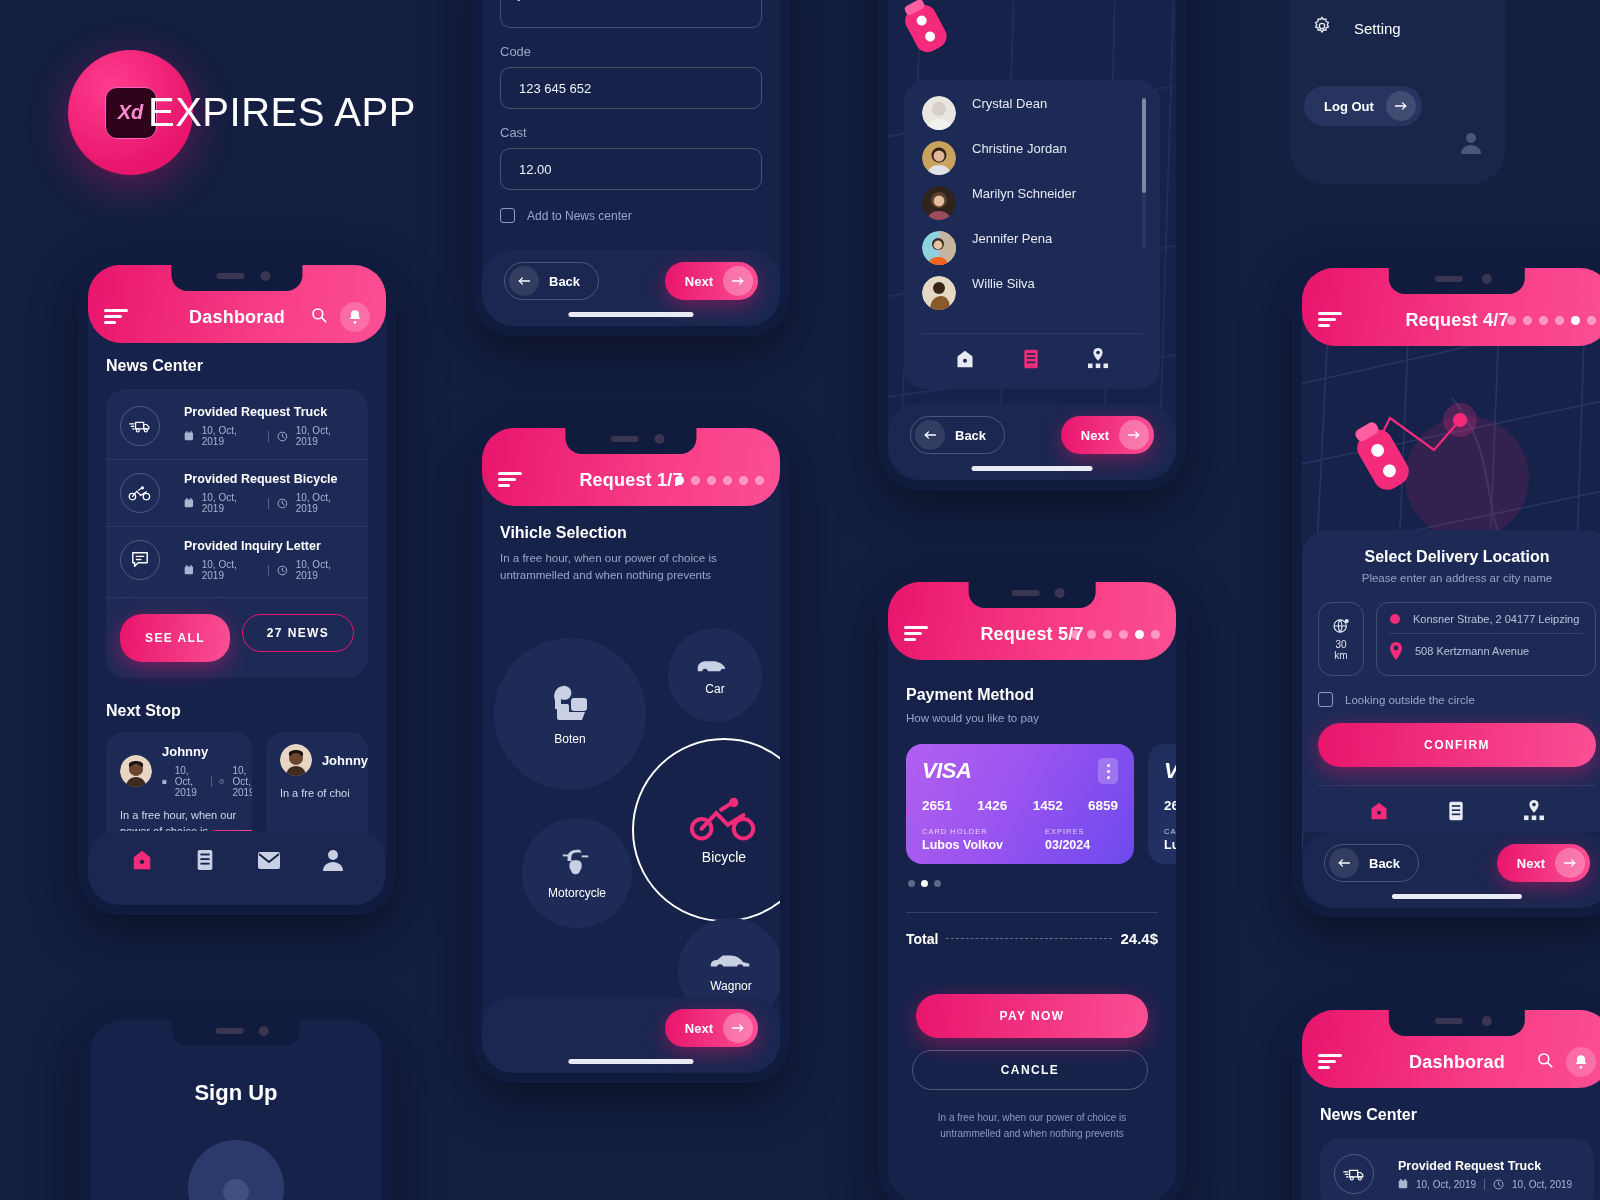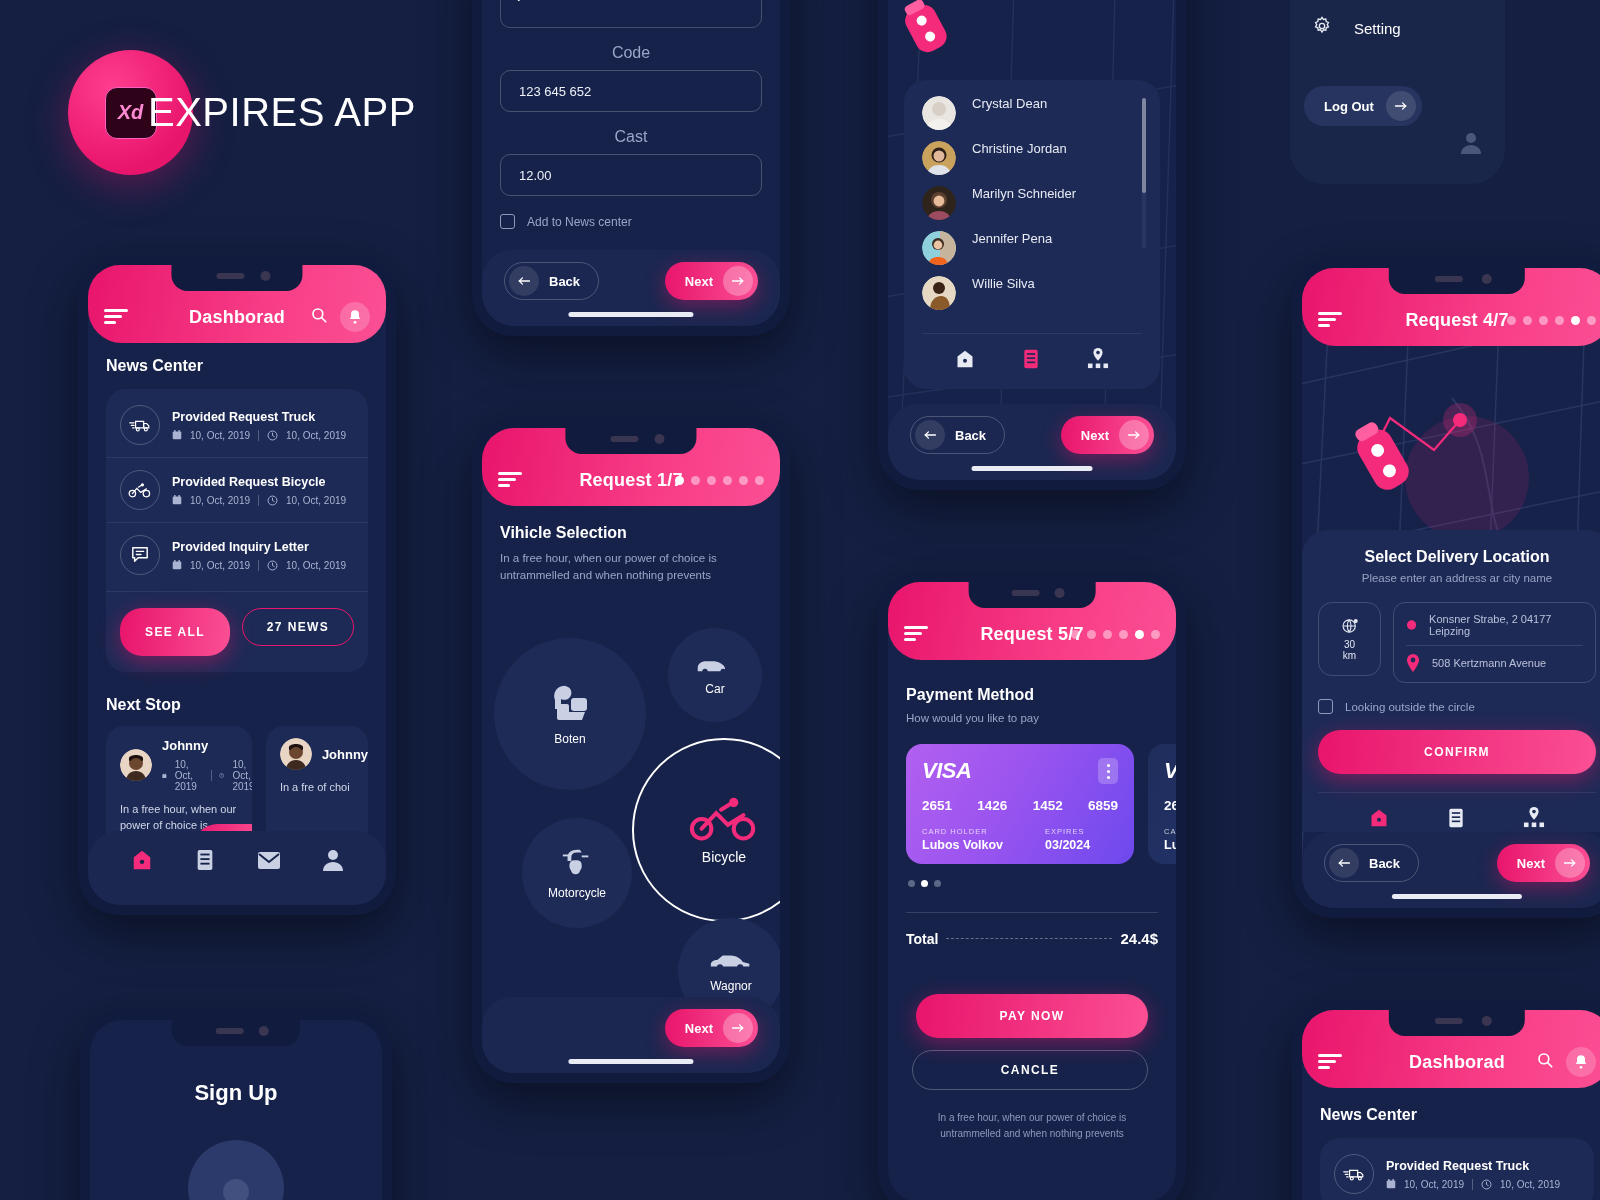"Code" .field-label { font-size: 16px -> 13px; text-align: center -> none }
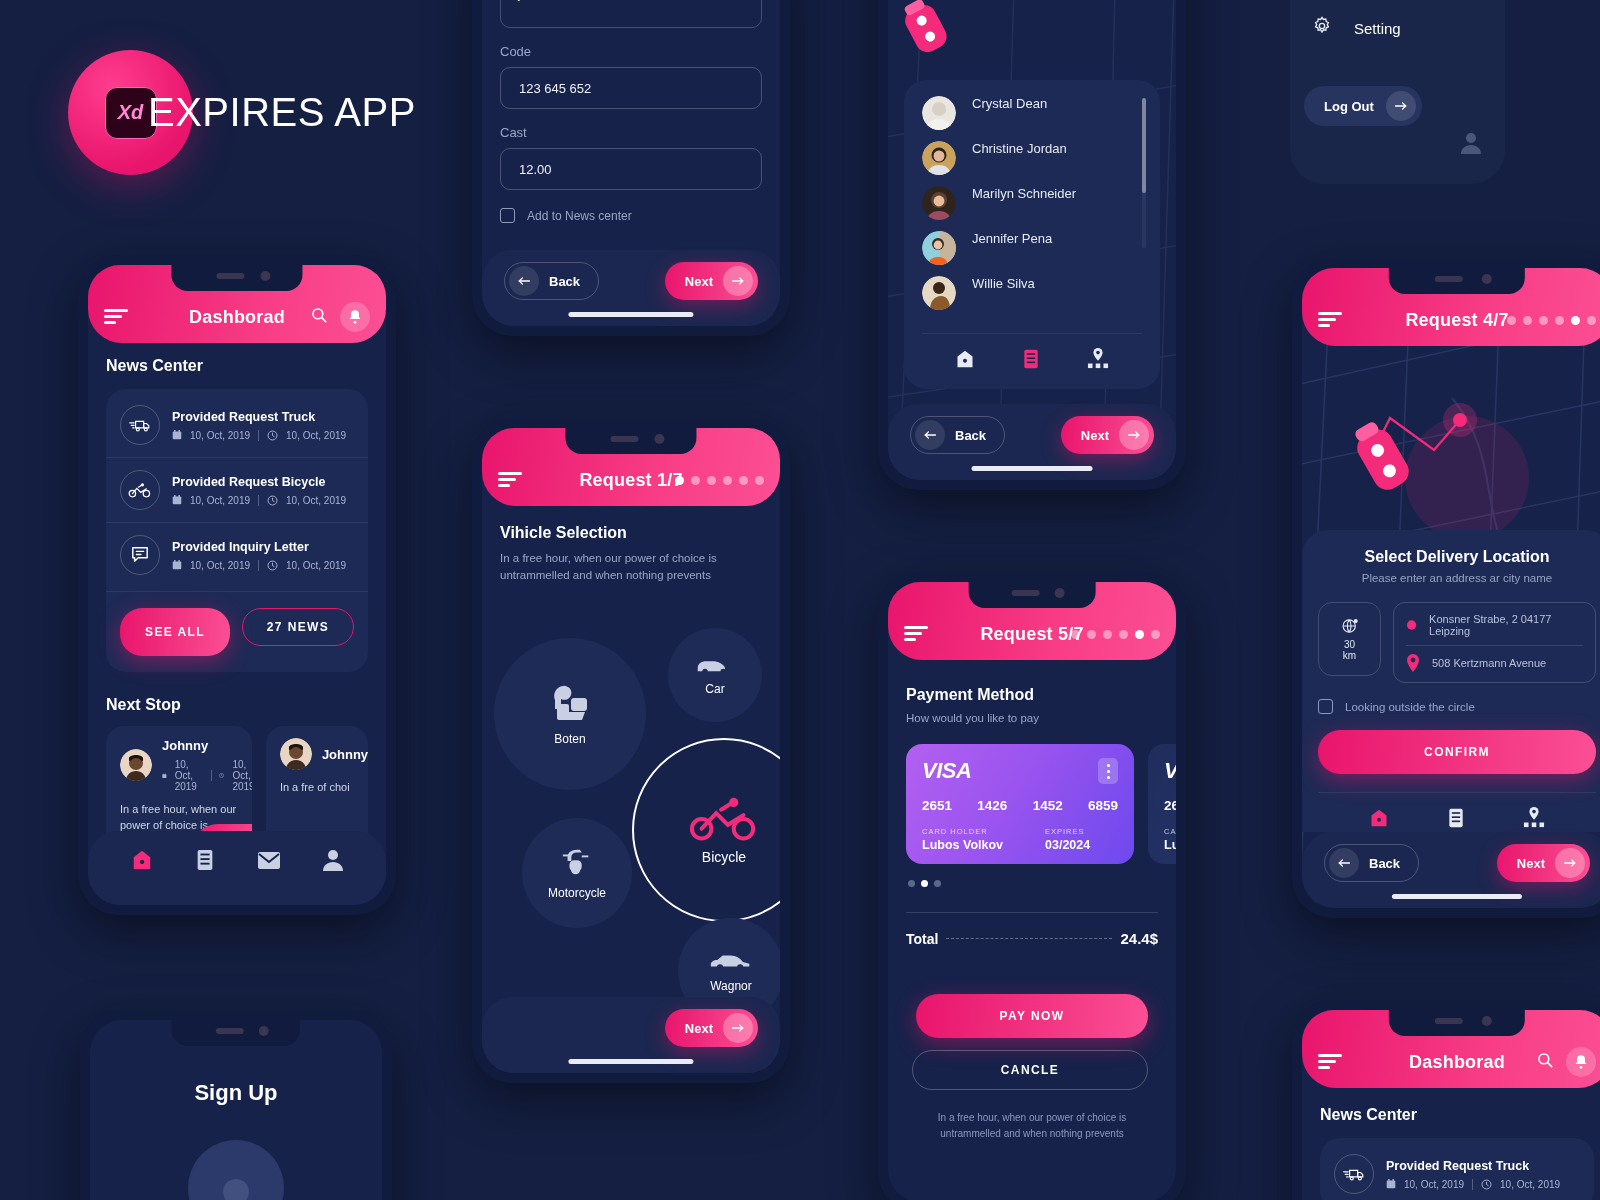"Provided Request Truck" .news-row { gap: 12px -> 24px }
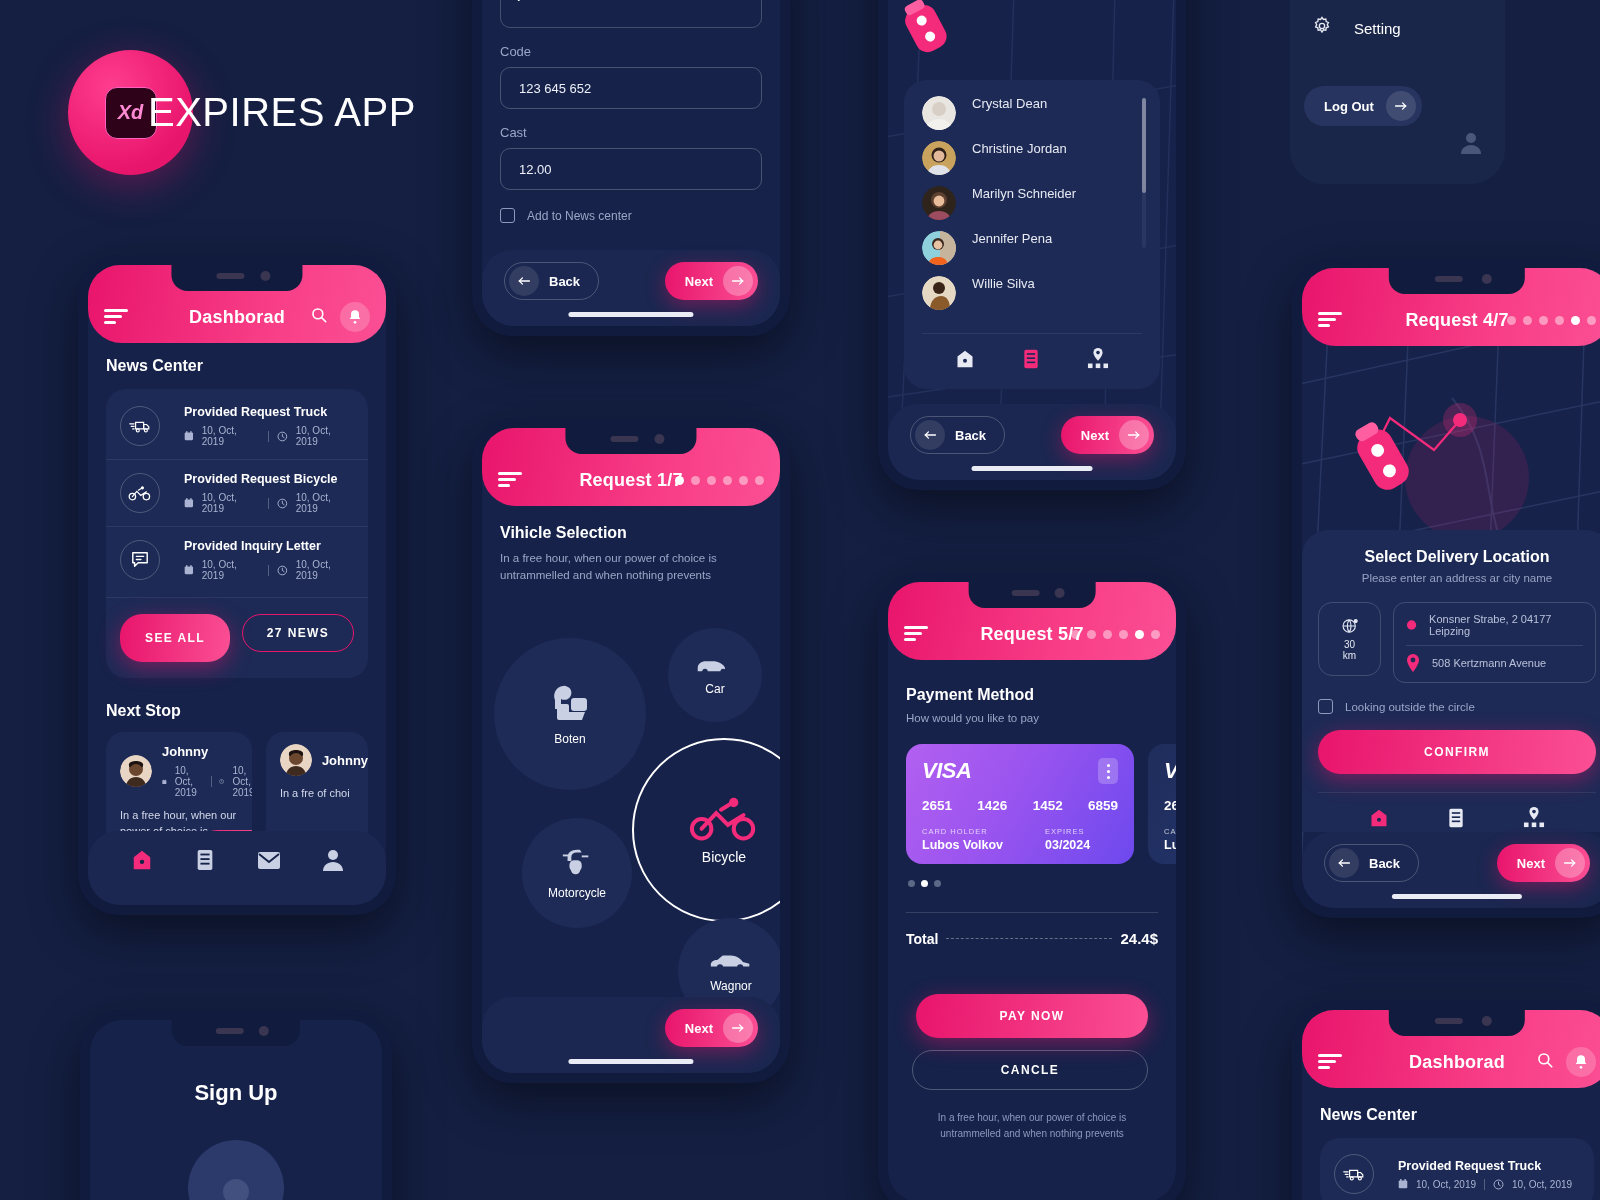"30" div.km-box { width: 63px -> 46px }
